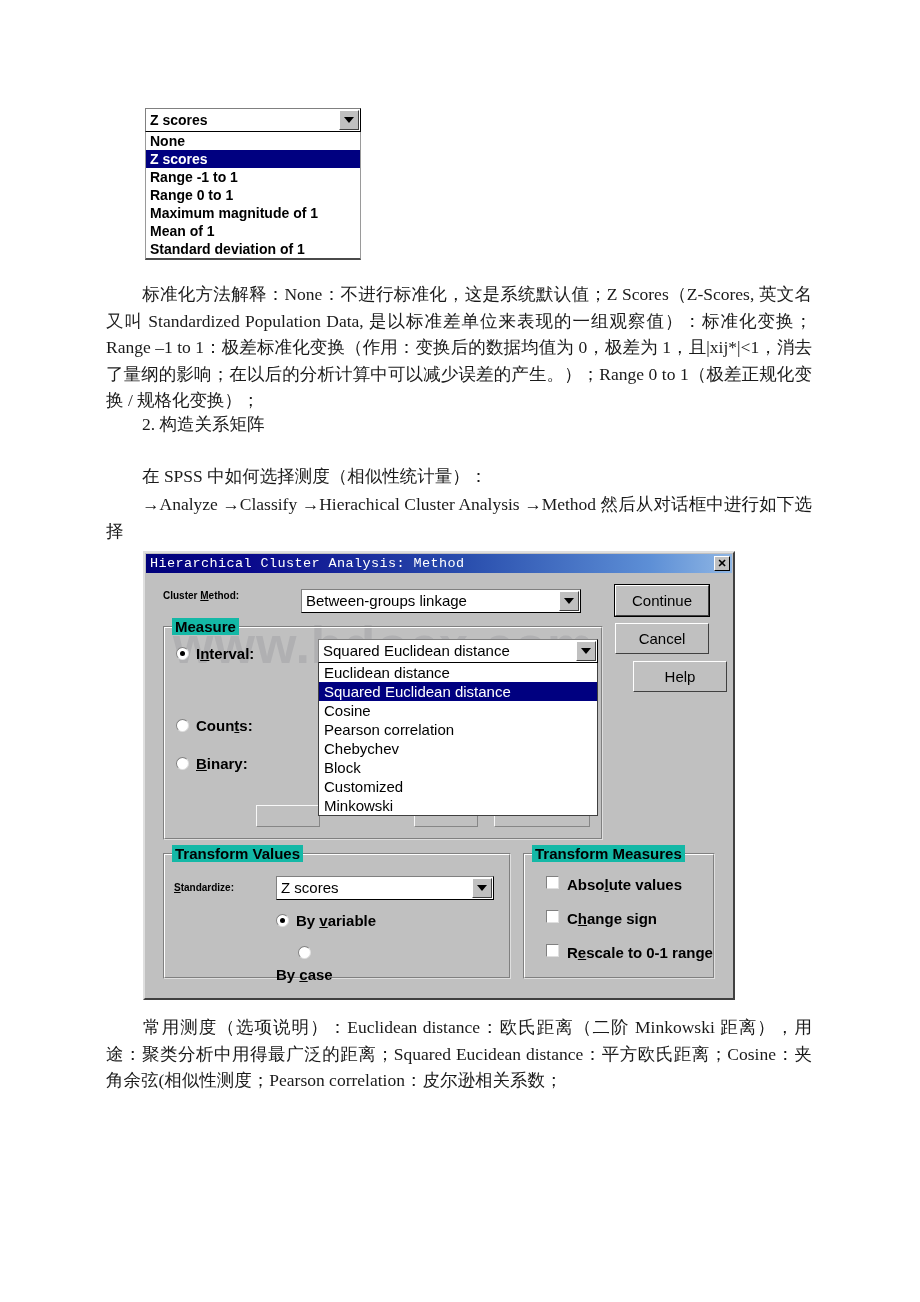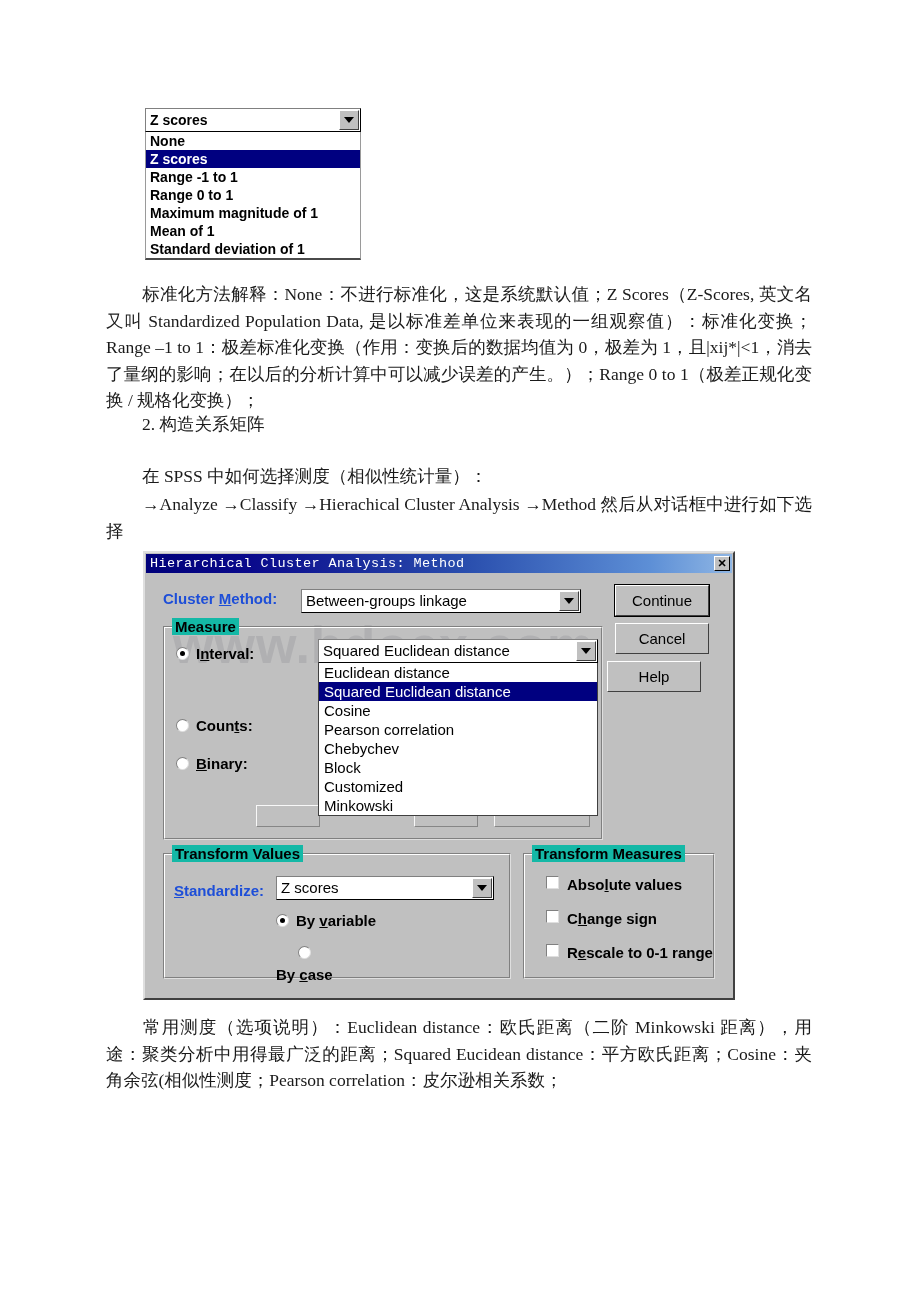"Cluster Method:" .dlg-label { color: #1d4ed8 -> #000000; font-size: 15px -> 10px }
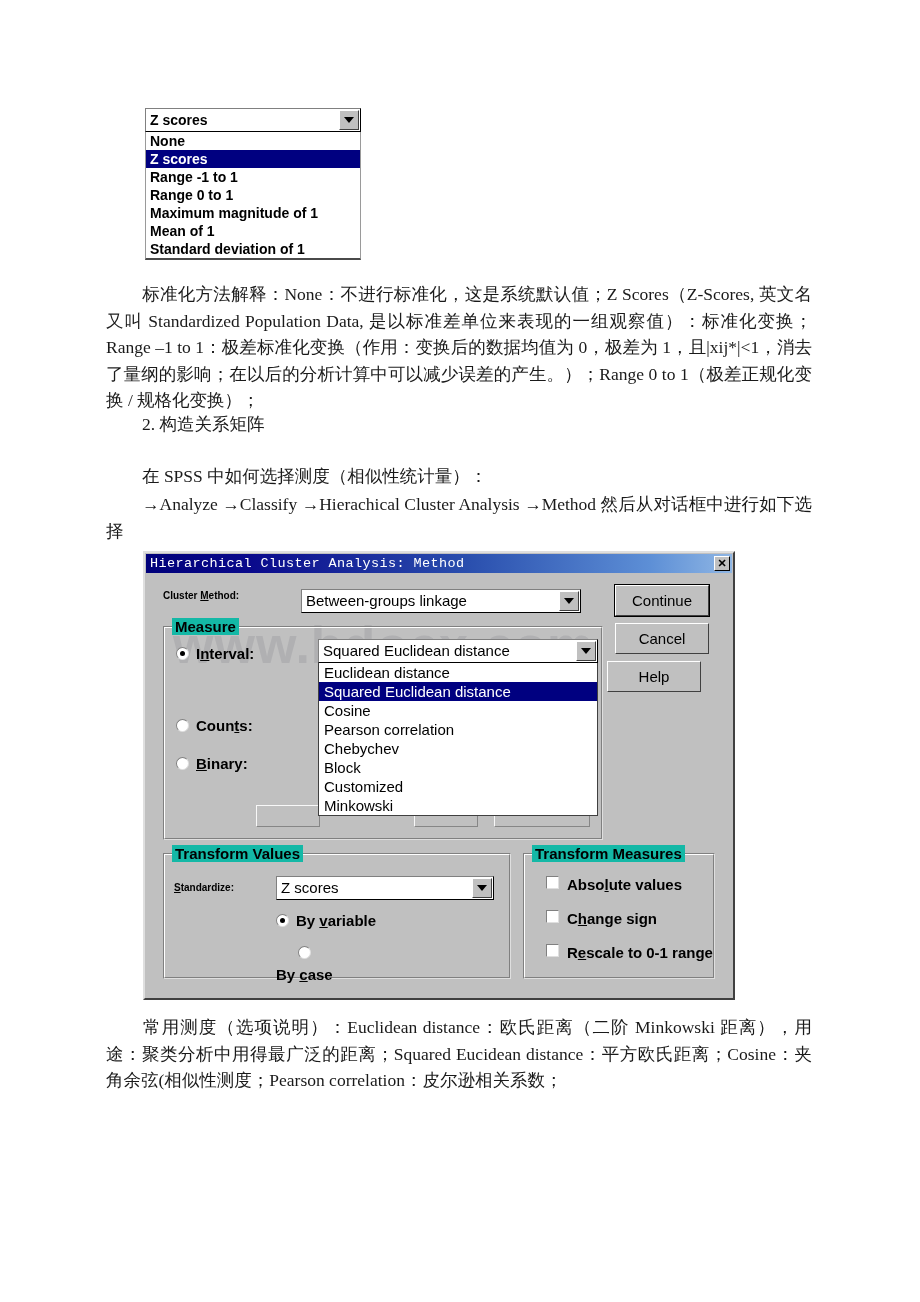"Help" #btn-help { left: 462px -> 488px }
